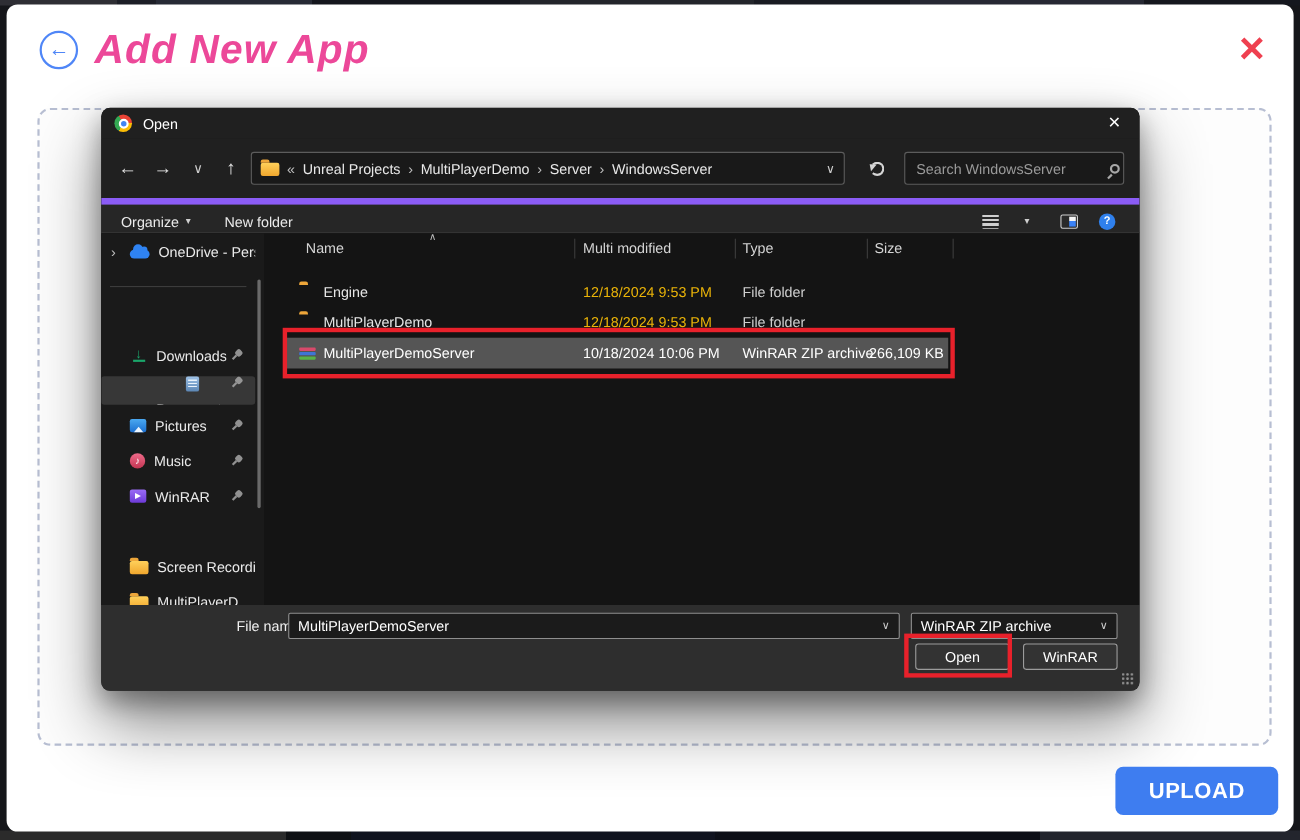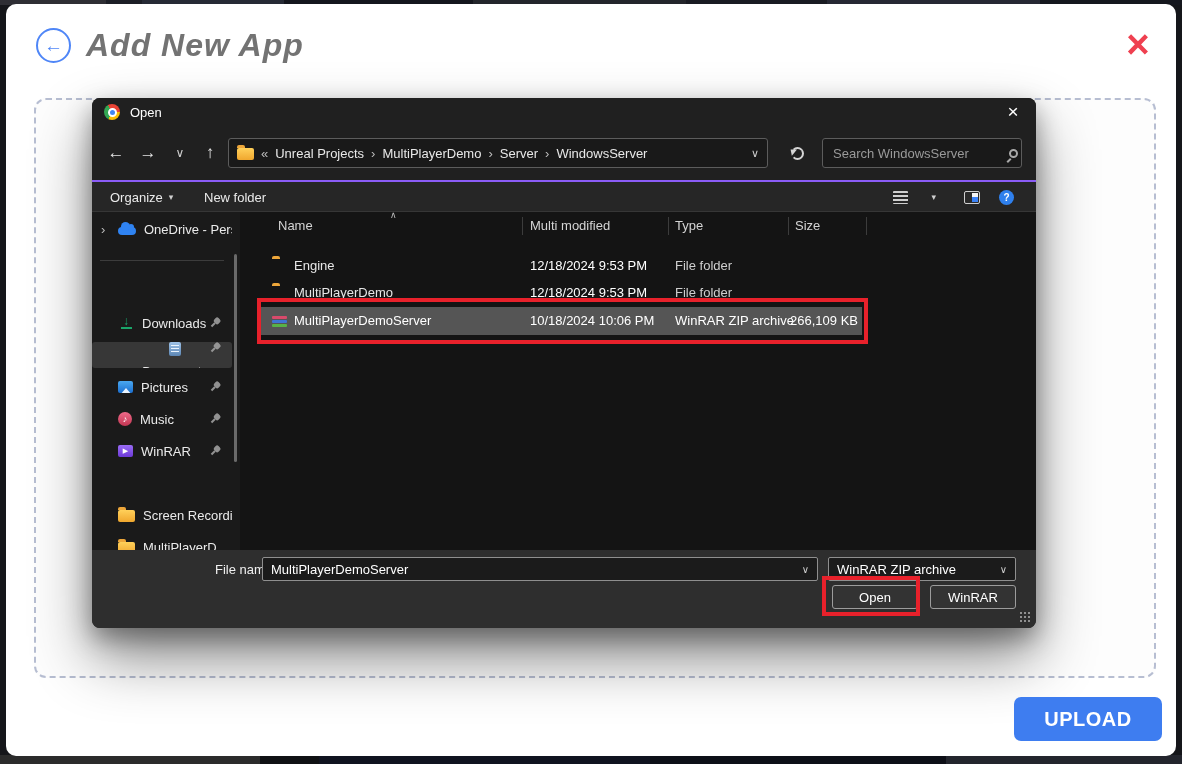"Add New App" .page-title { color: #737373 -> #ec4899; font-size: 32px -> 37px }
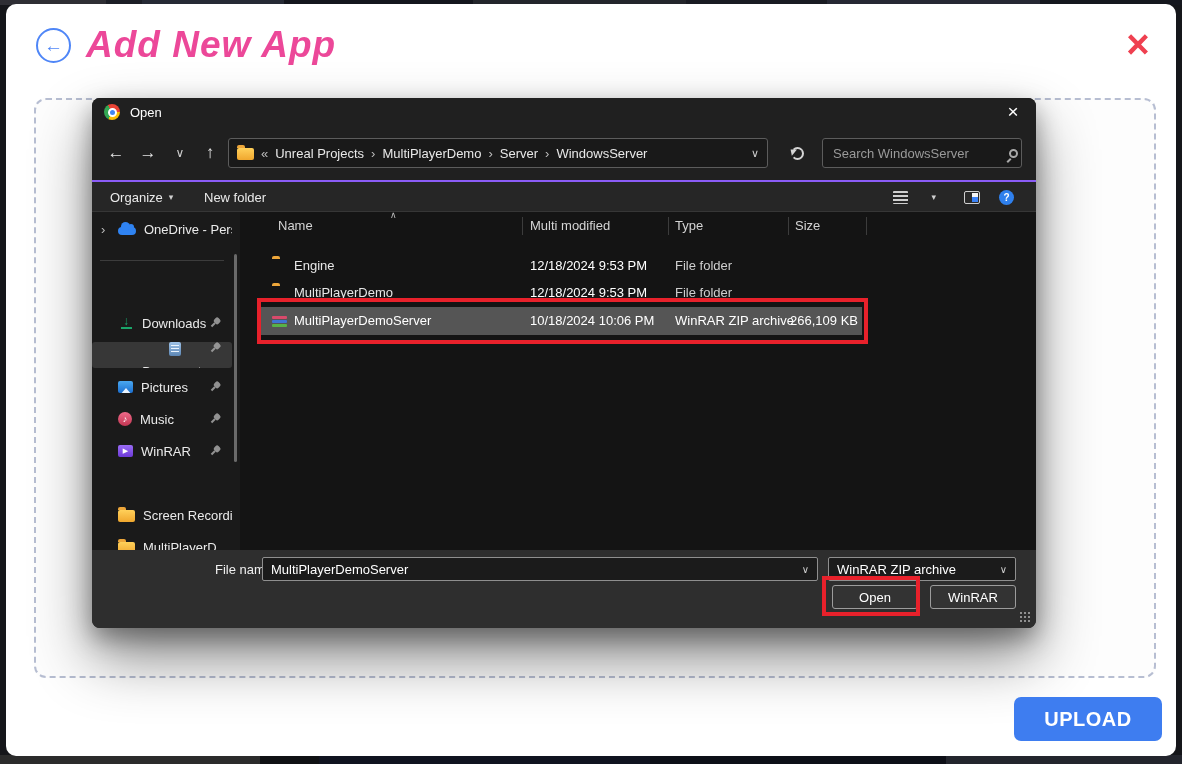"Organize" .toolbar { border-top: 2px solid #8b5cf6 -> 6px solid #8b5cf6 }
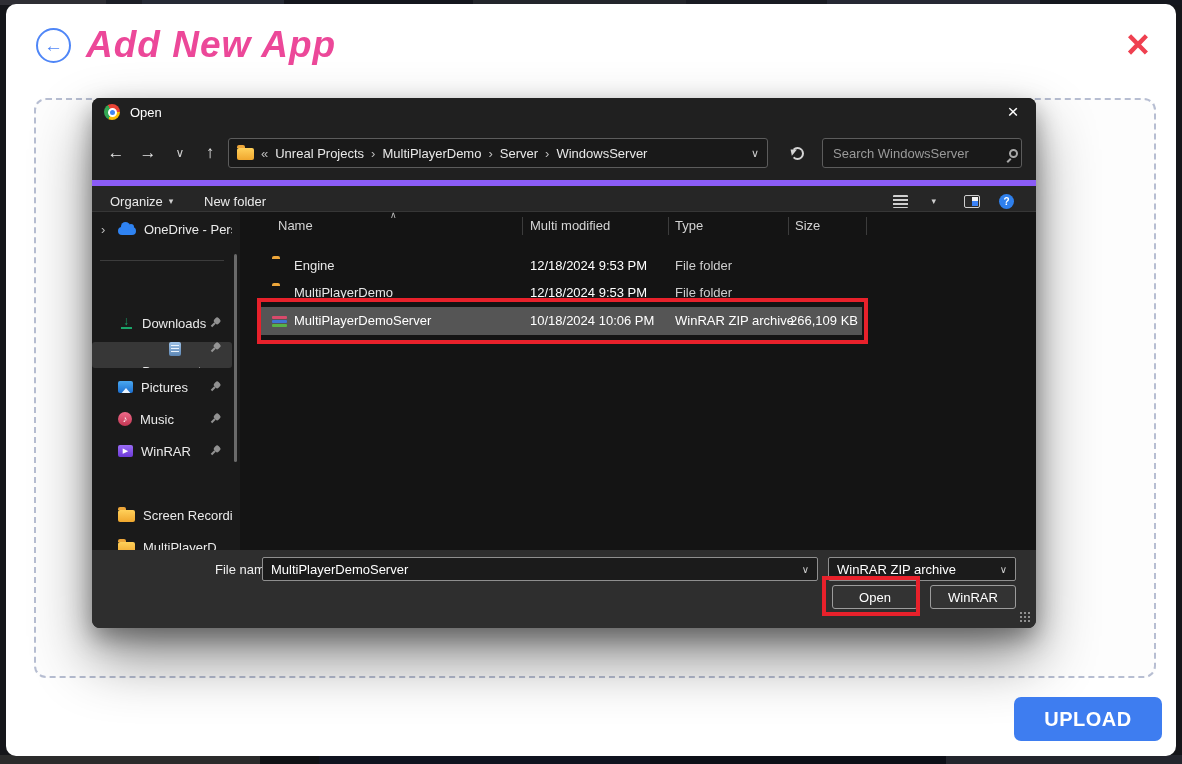"12/18/2024 9:53 PM" .frow .c-date { color: #ffffff -> #eab308 }
